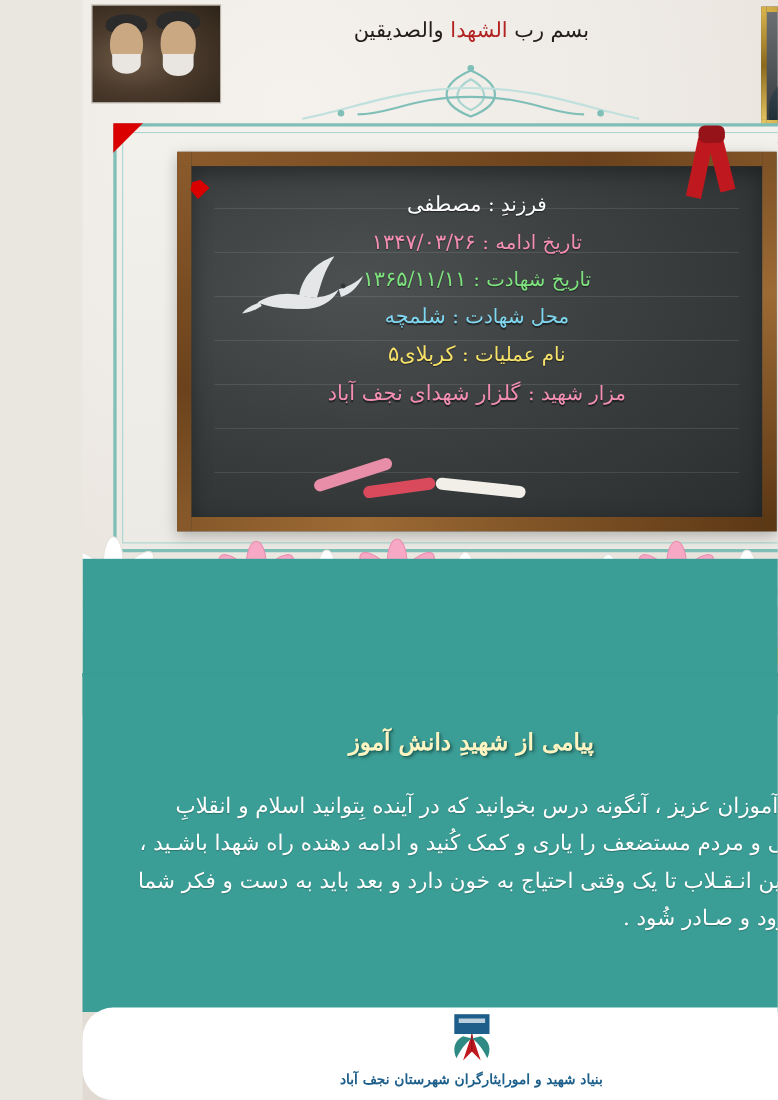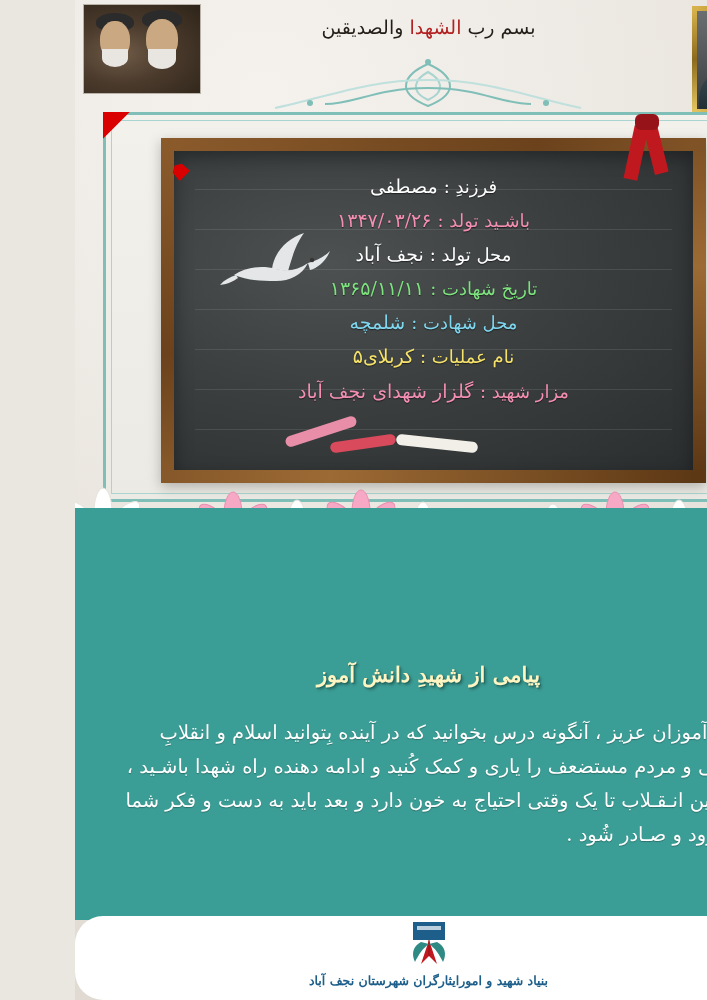"باشـید تولد :" span.lbl { text: باشـید تولد -> تاریخ ادامه }
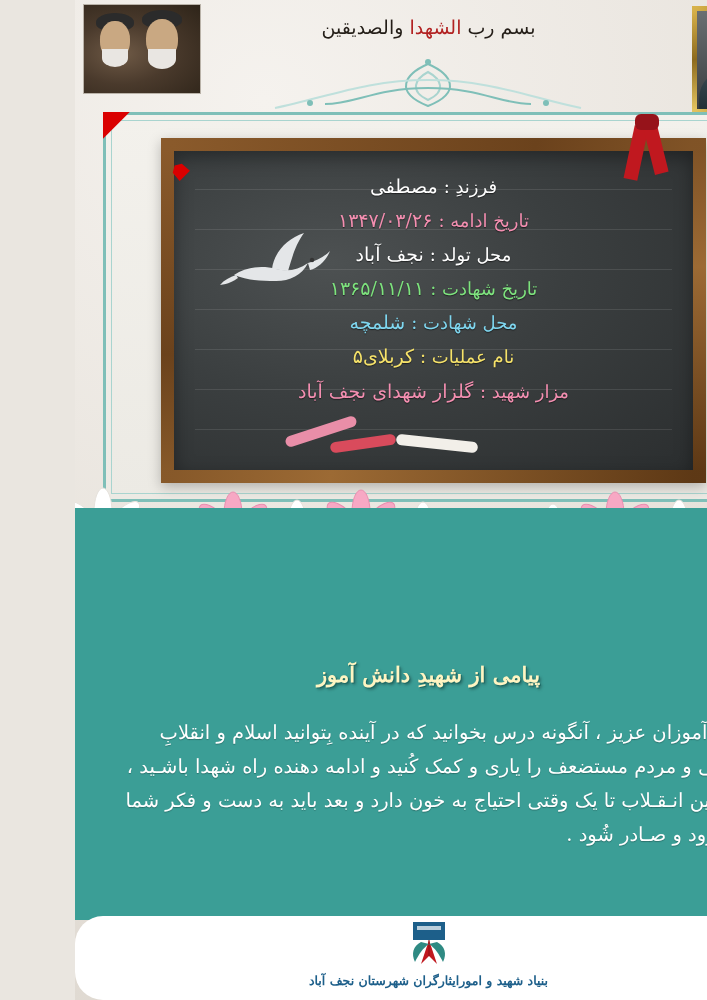"محل تولد : نجف آباد" div.bb-row { html: <div> <span>محل تولد :</span> <span>نجف آباد</span> </div> -> none }
